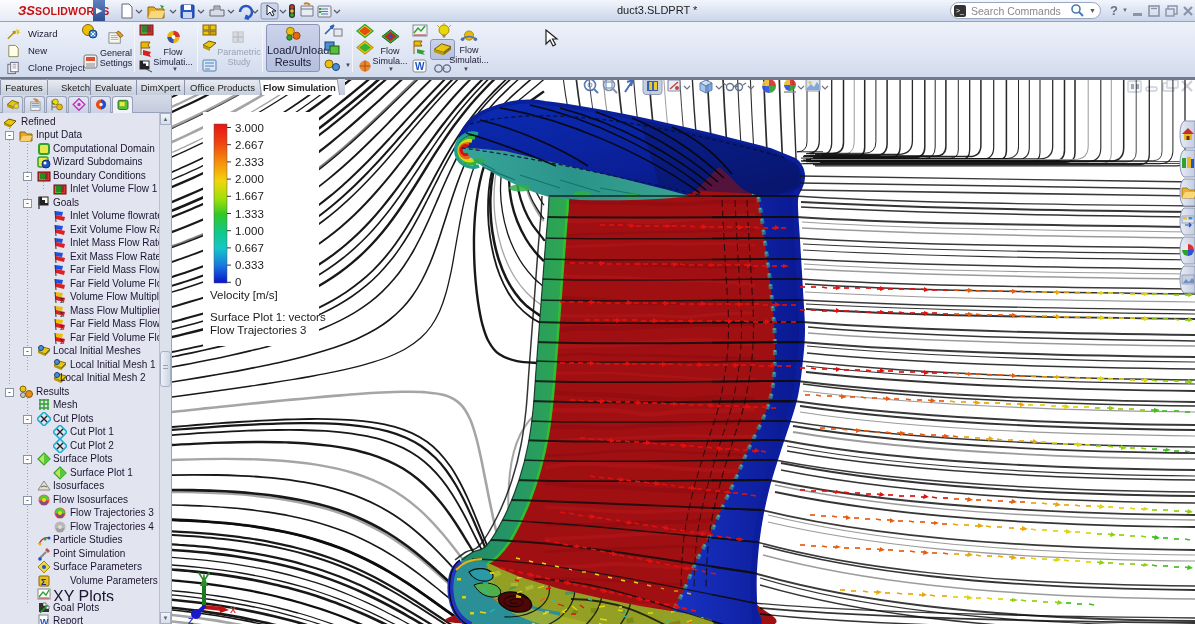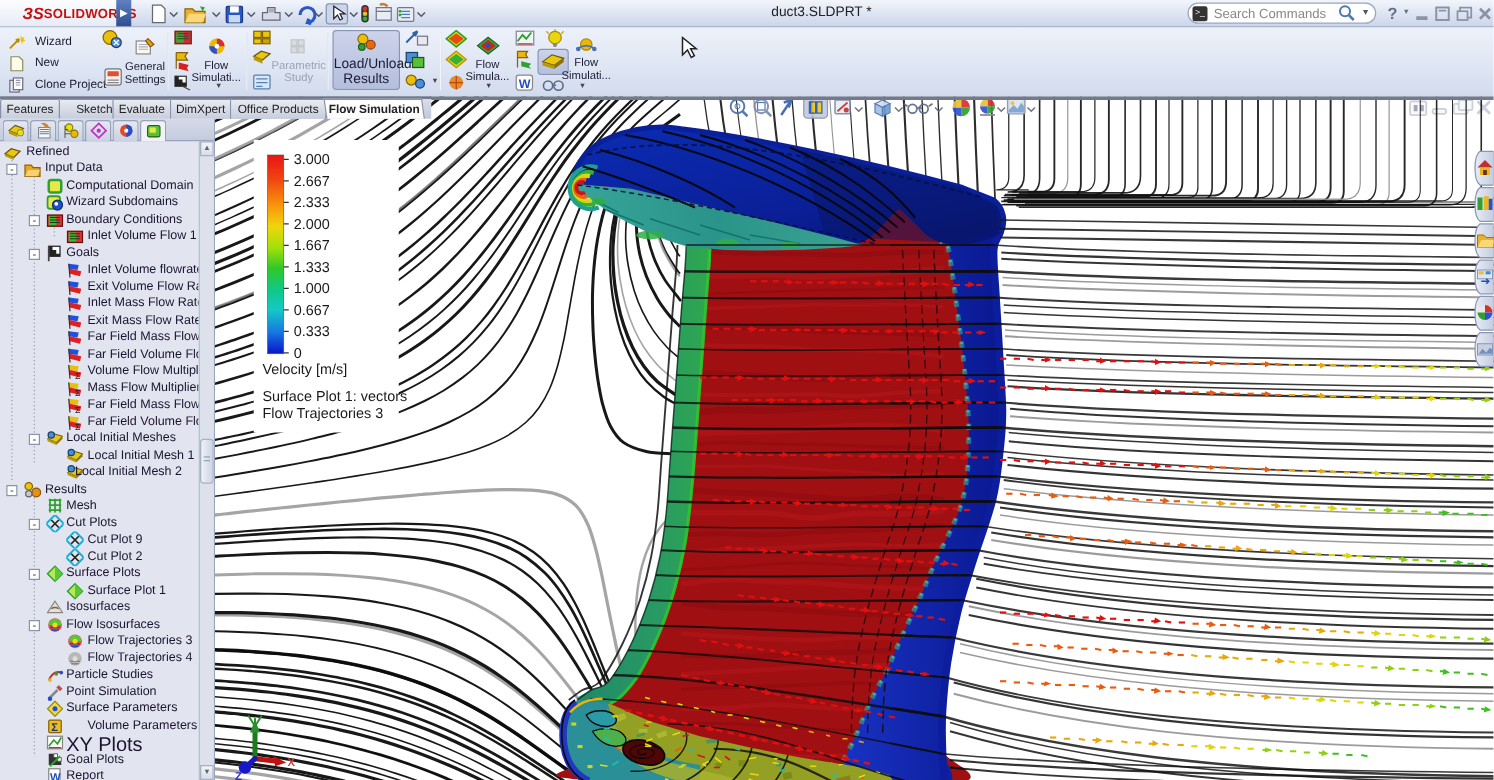"Cut Plot 9" span { text: 9 -> 1 }
